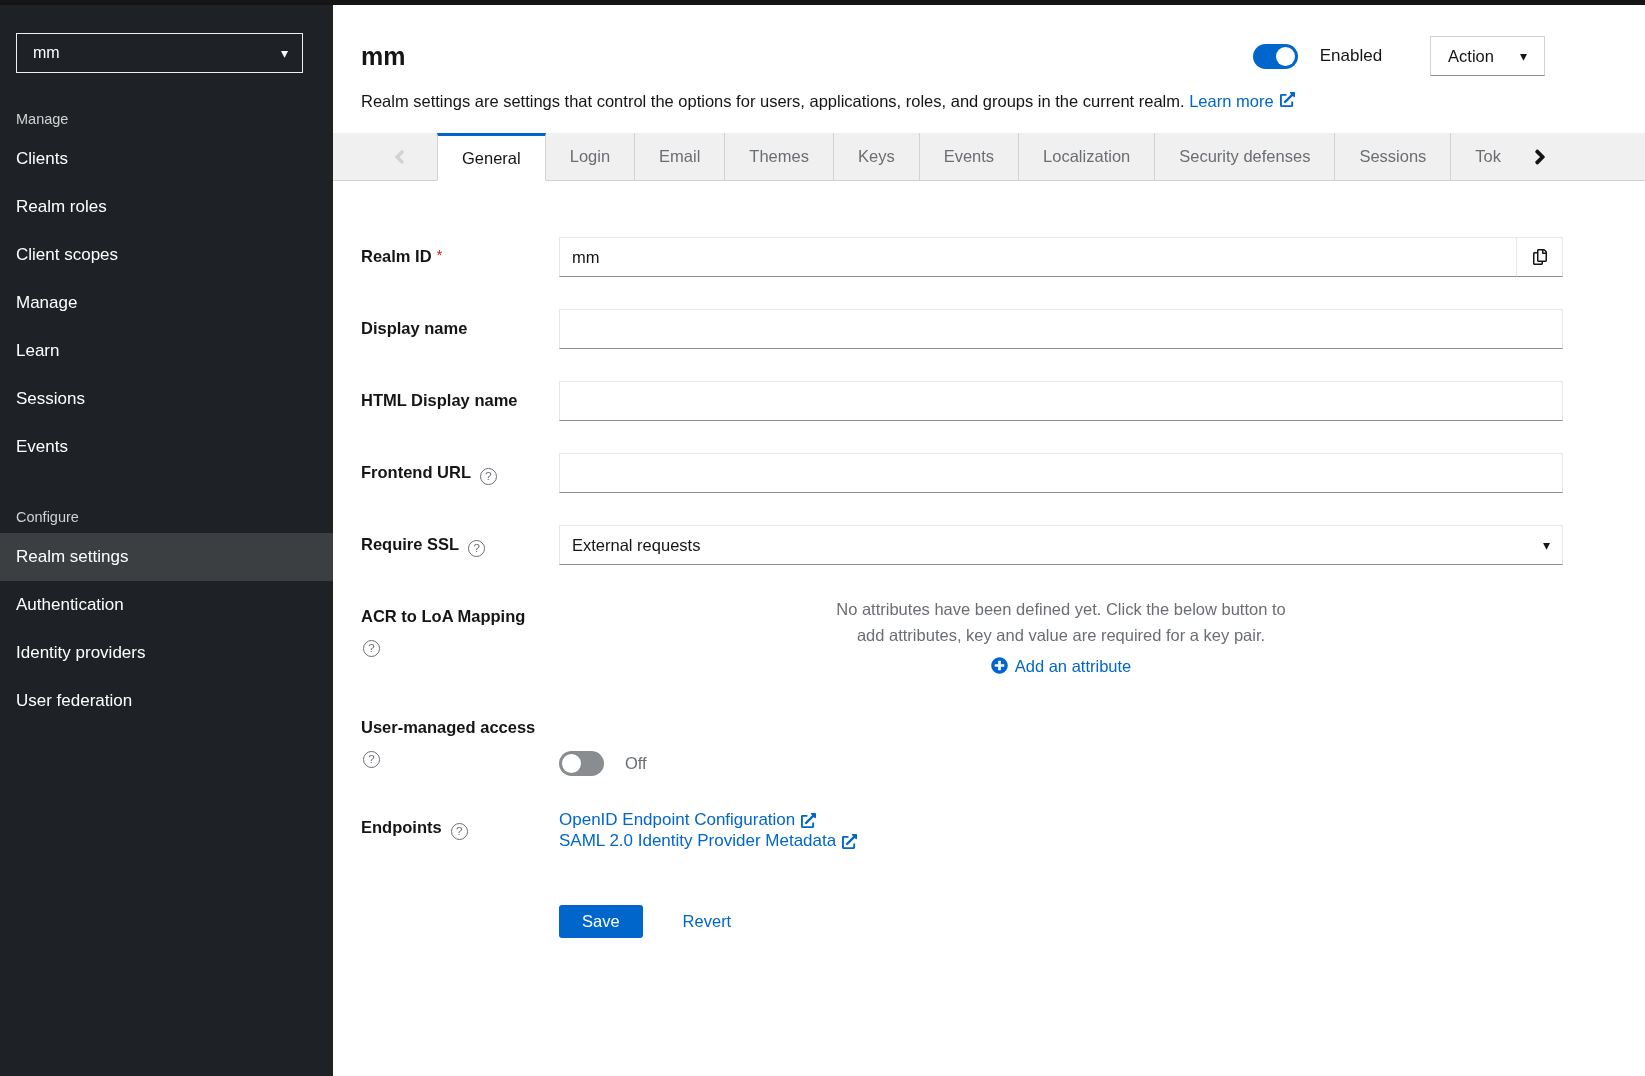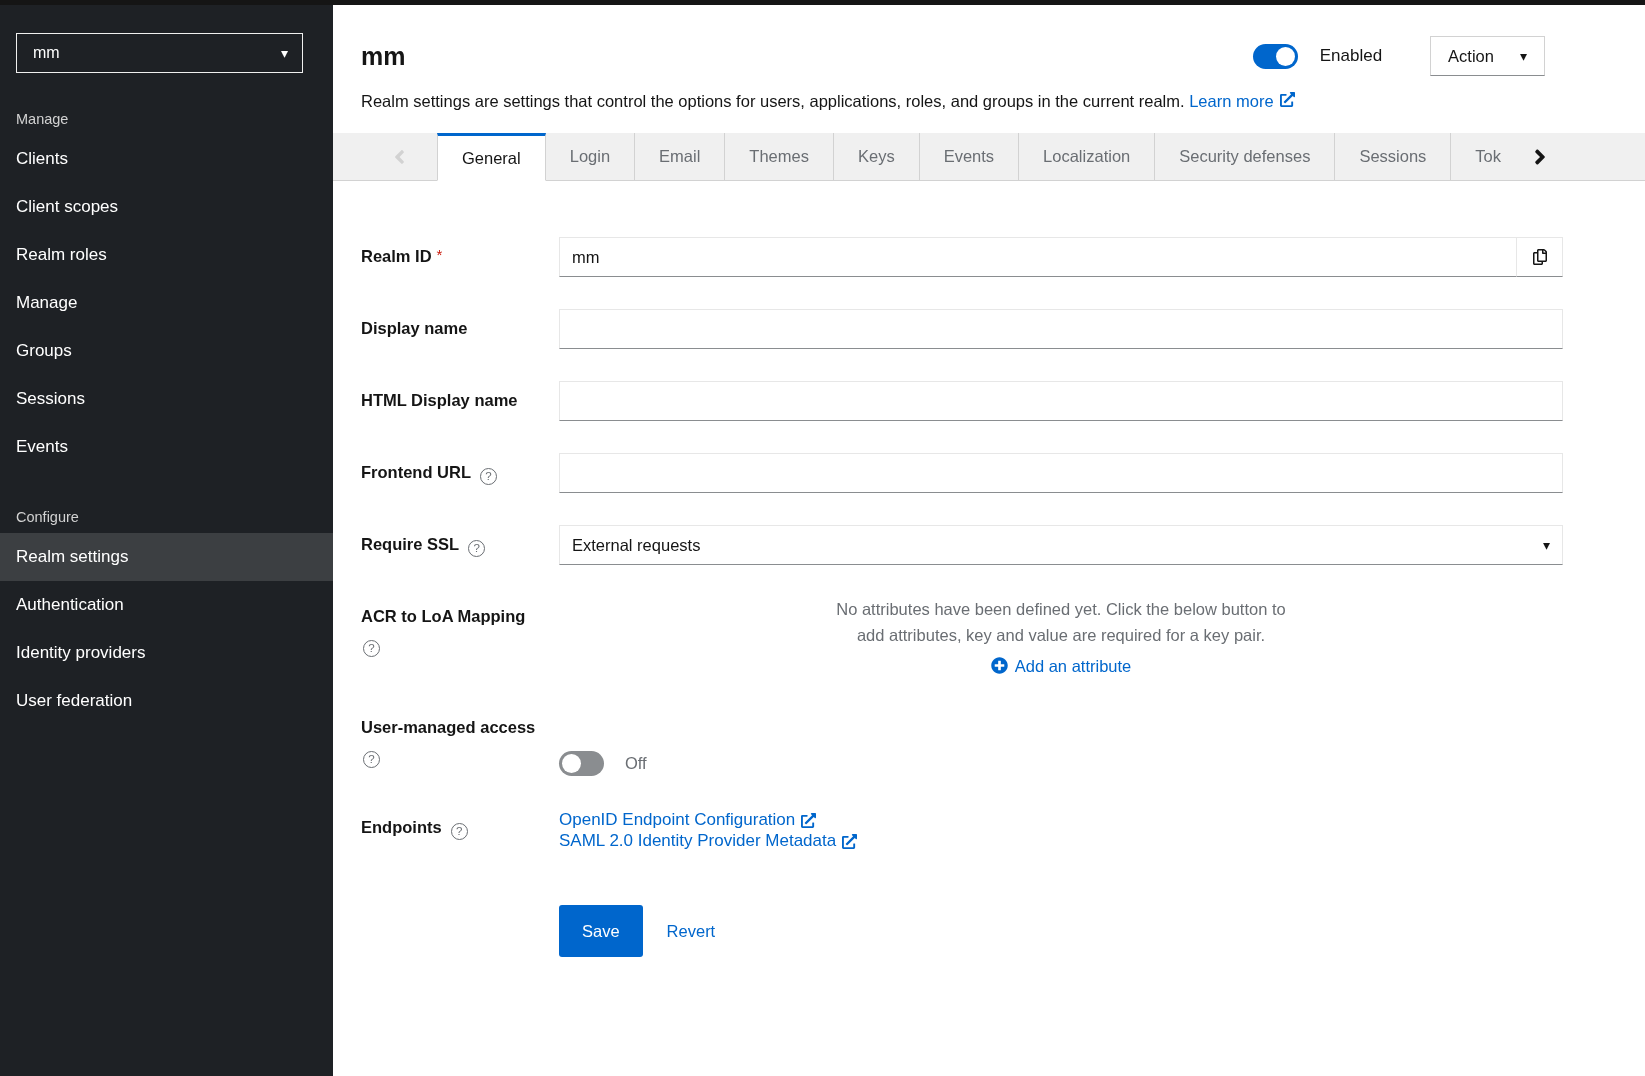"Client scopes" li { order: before "Realm roles" -> after "Realm roles" }
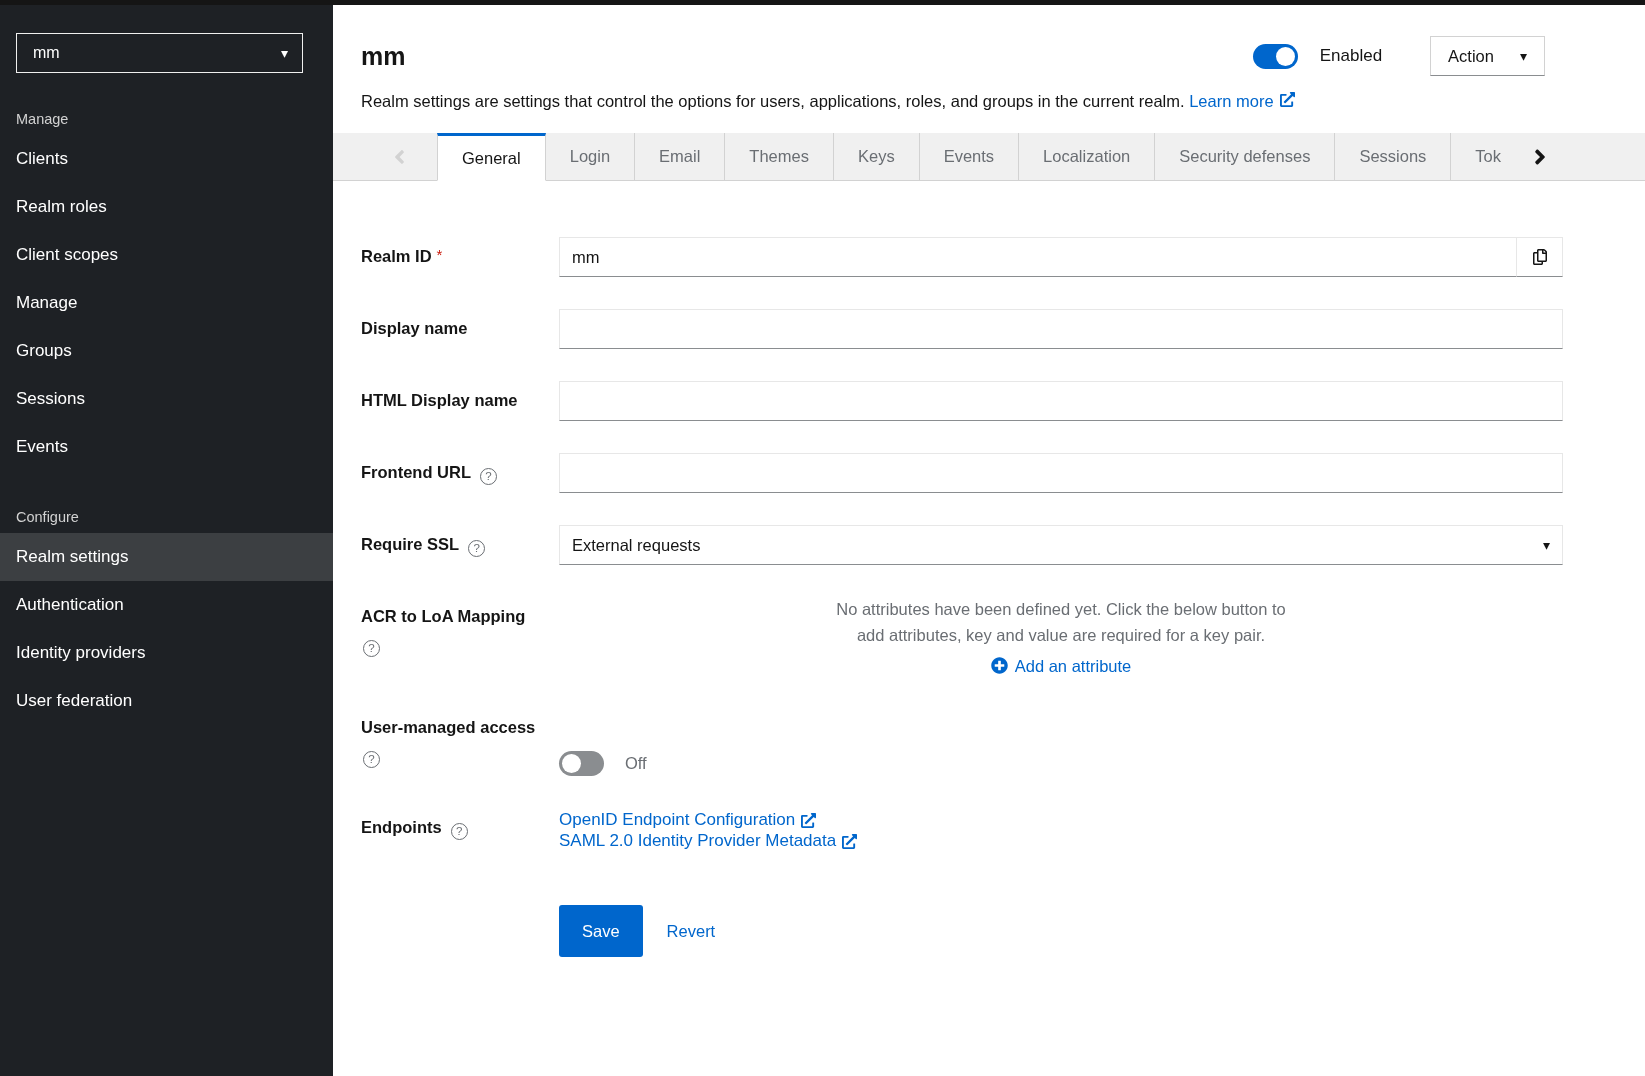"Groups" li { text: Groups -> Learn }
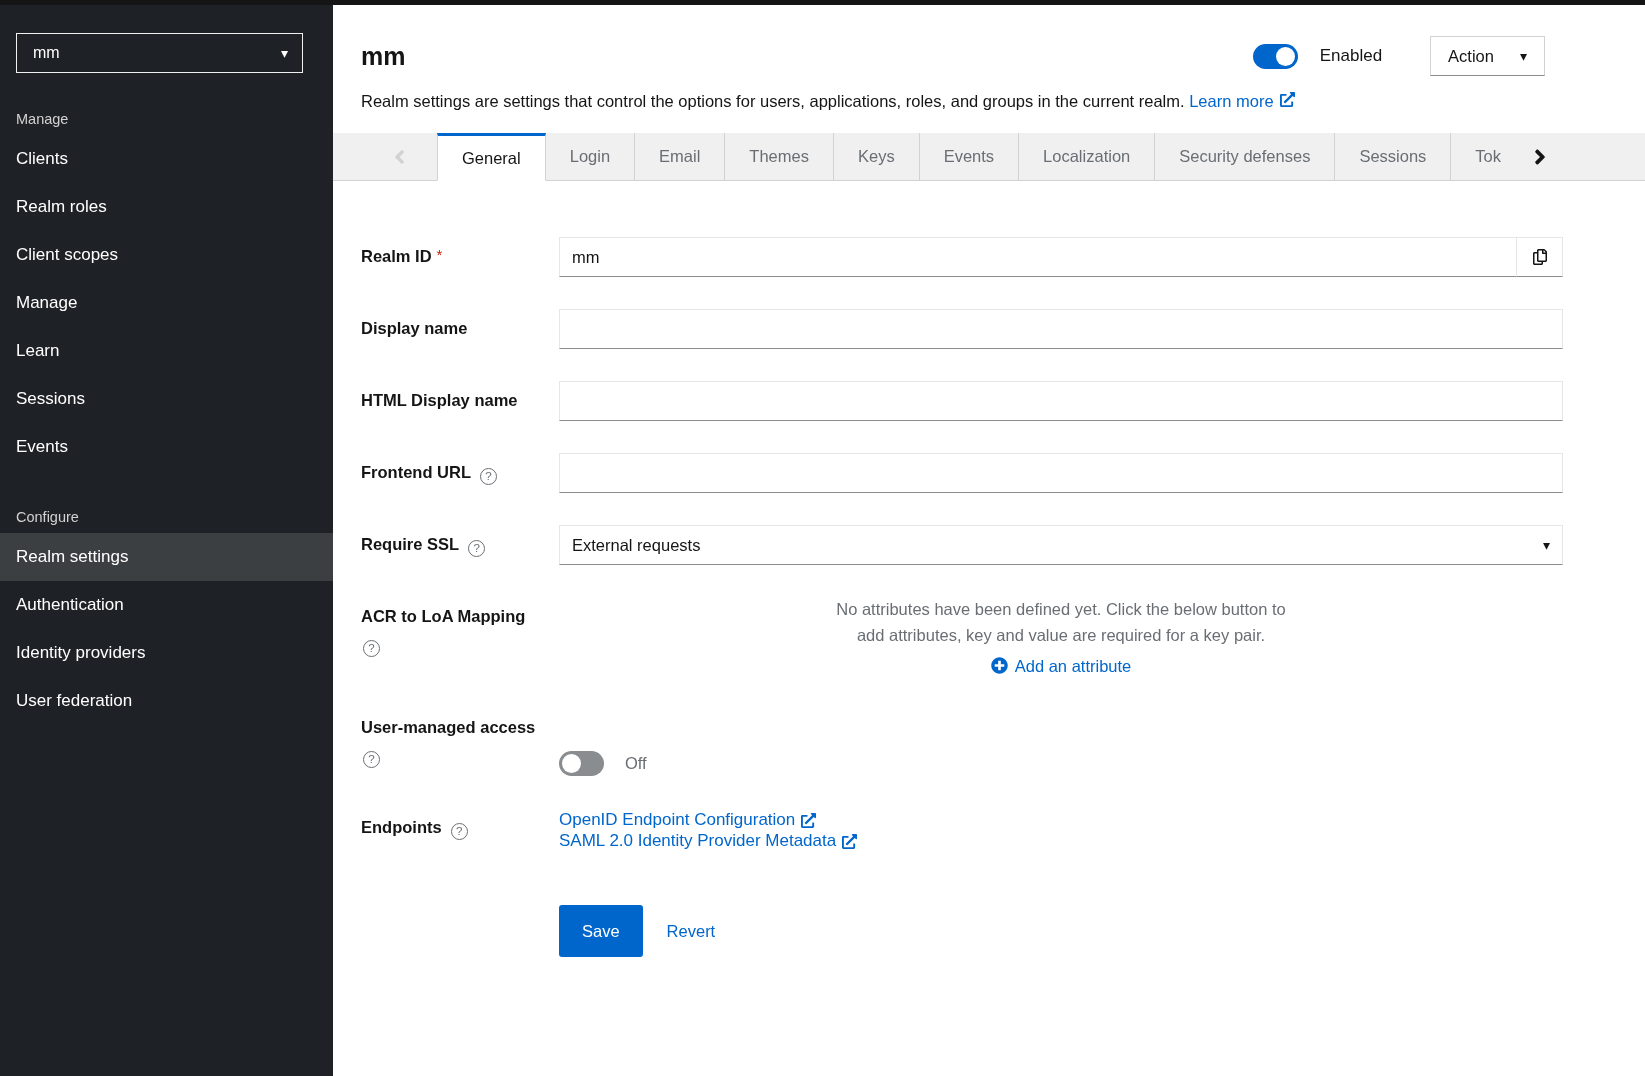"Save" .save-btn { height: 52px -> 33px }
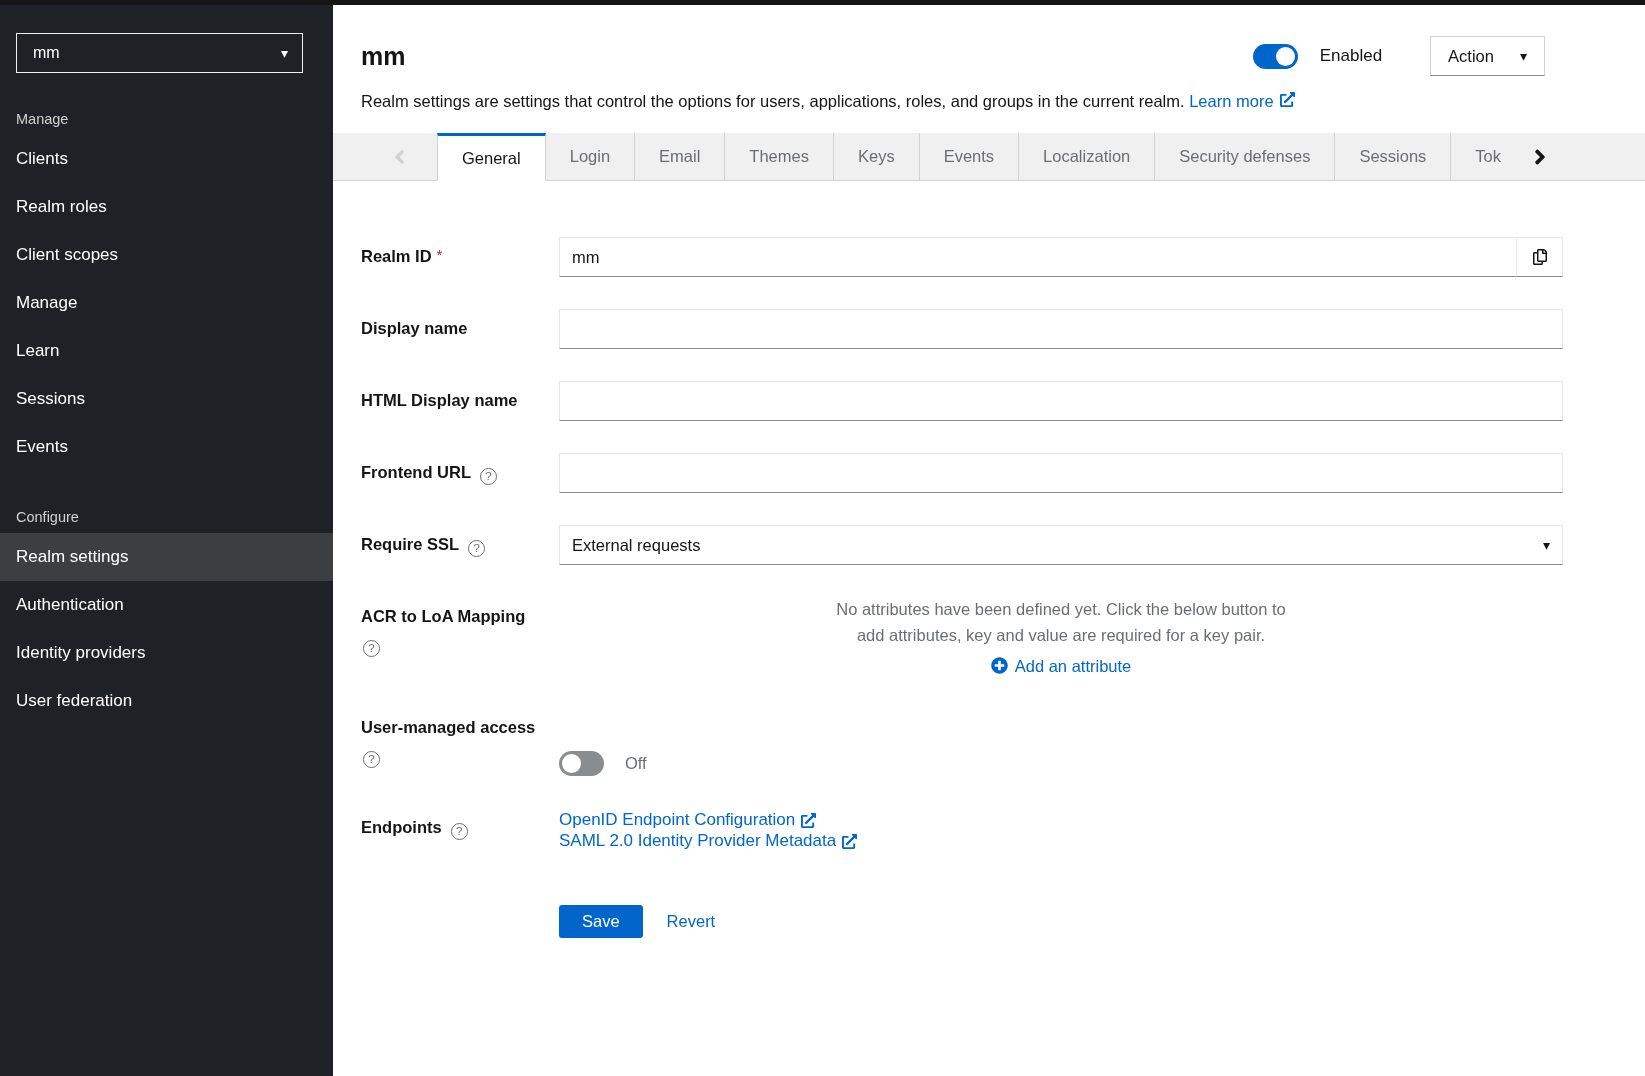"Revert" .revert-link { margin-left: 24px -> 40px }
